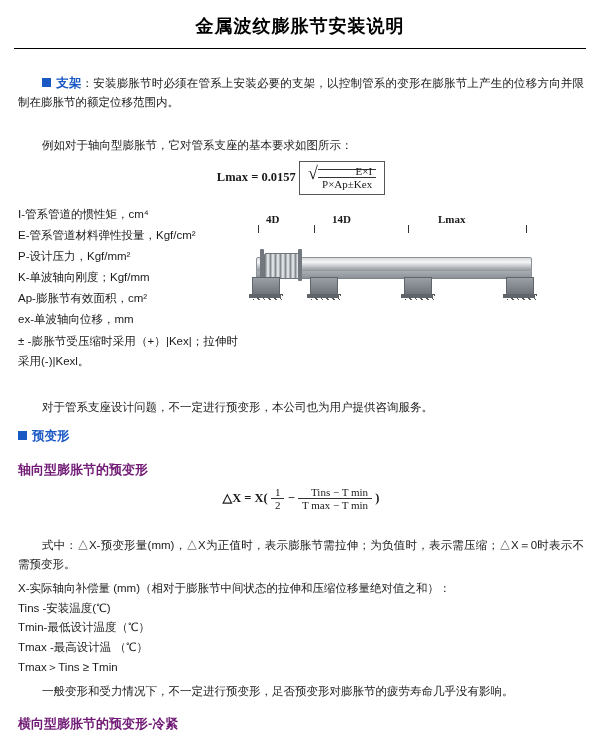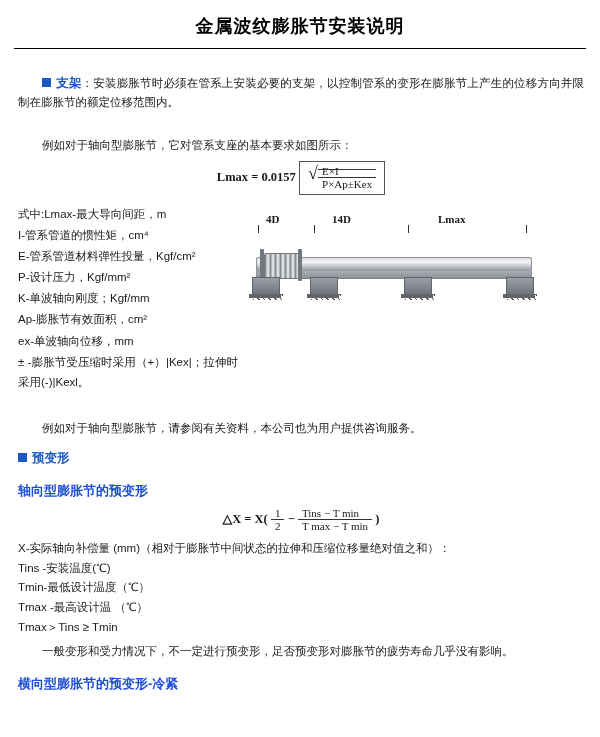"E×I" .frac { text-align: left -> right }
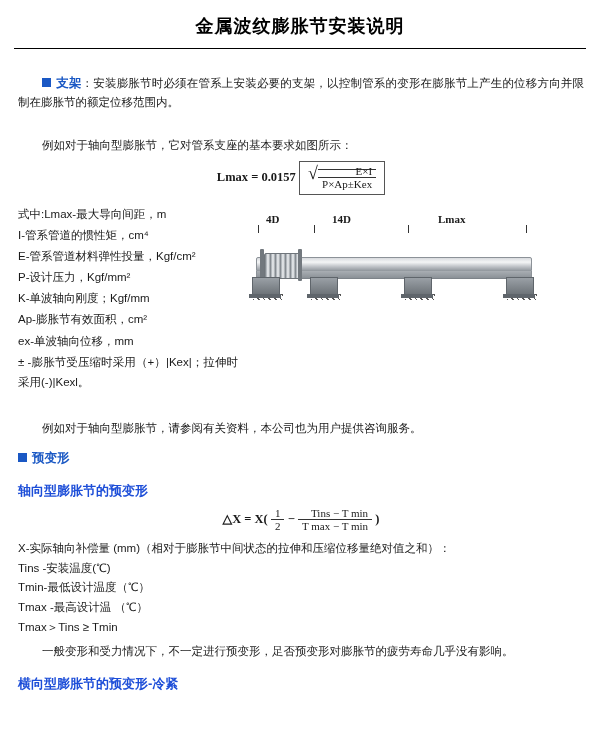"式中:Lmax-最大导向间距，m" div { html: <div>式中:Lmax-最大导向间距，m</div> -> none }
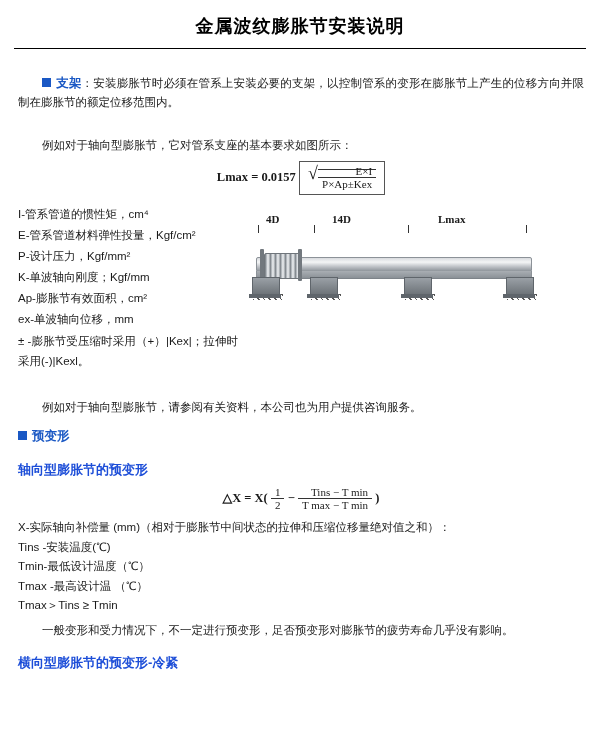"例如对于轴向型膨胀节，请参阅有关资料，本公司也为用户提供咨询服务。" div.para { text: 例如对于轴向型膨胀节，请参阅有关资料 -> 对于管系支座设计问题，不一定进行预变形 }
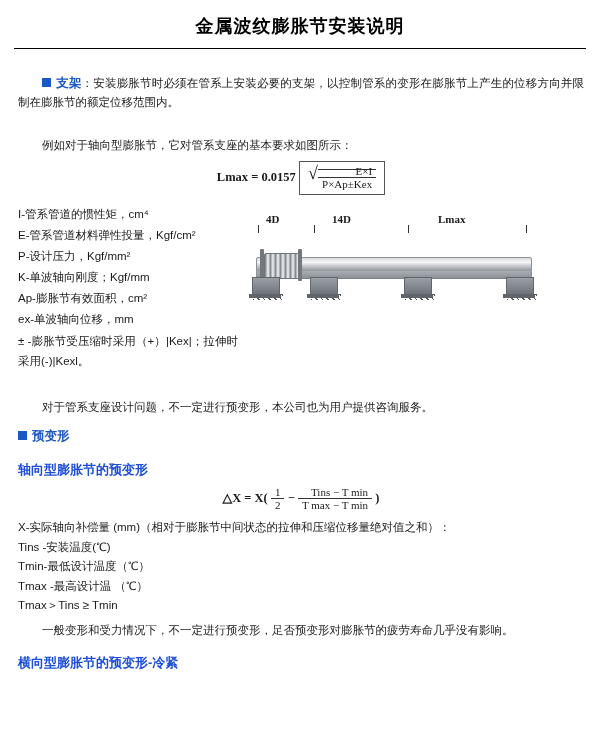"轴向型膨胀节的预变形" .sub-head { color: #1d4ed8 -> #701a75 }
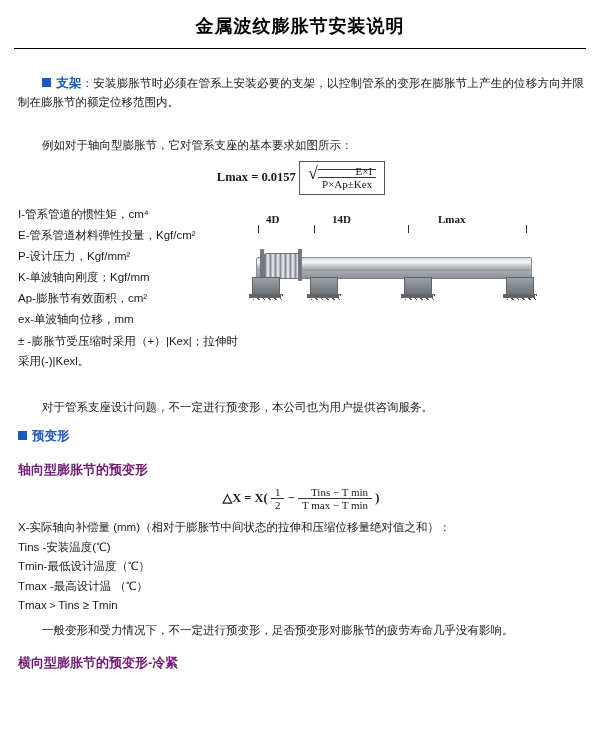"式中：△X-预变形量(mm)，△X为正值时，表示膨胀节需拉伸；为负值时，表示需压" div.para { html: none -> <div>式中：△X-预变形量(mm)，△X为正值时，表示膨胀节需拉伸；为负值时，表示需压缩；△X＝0时表示不需预变形。</div> }
